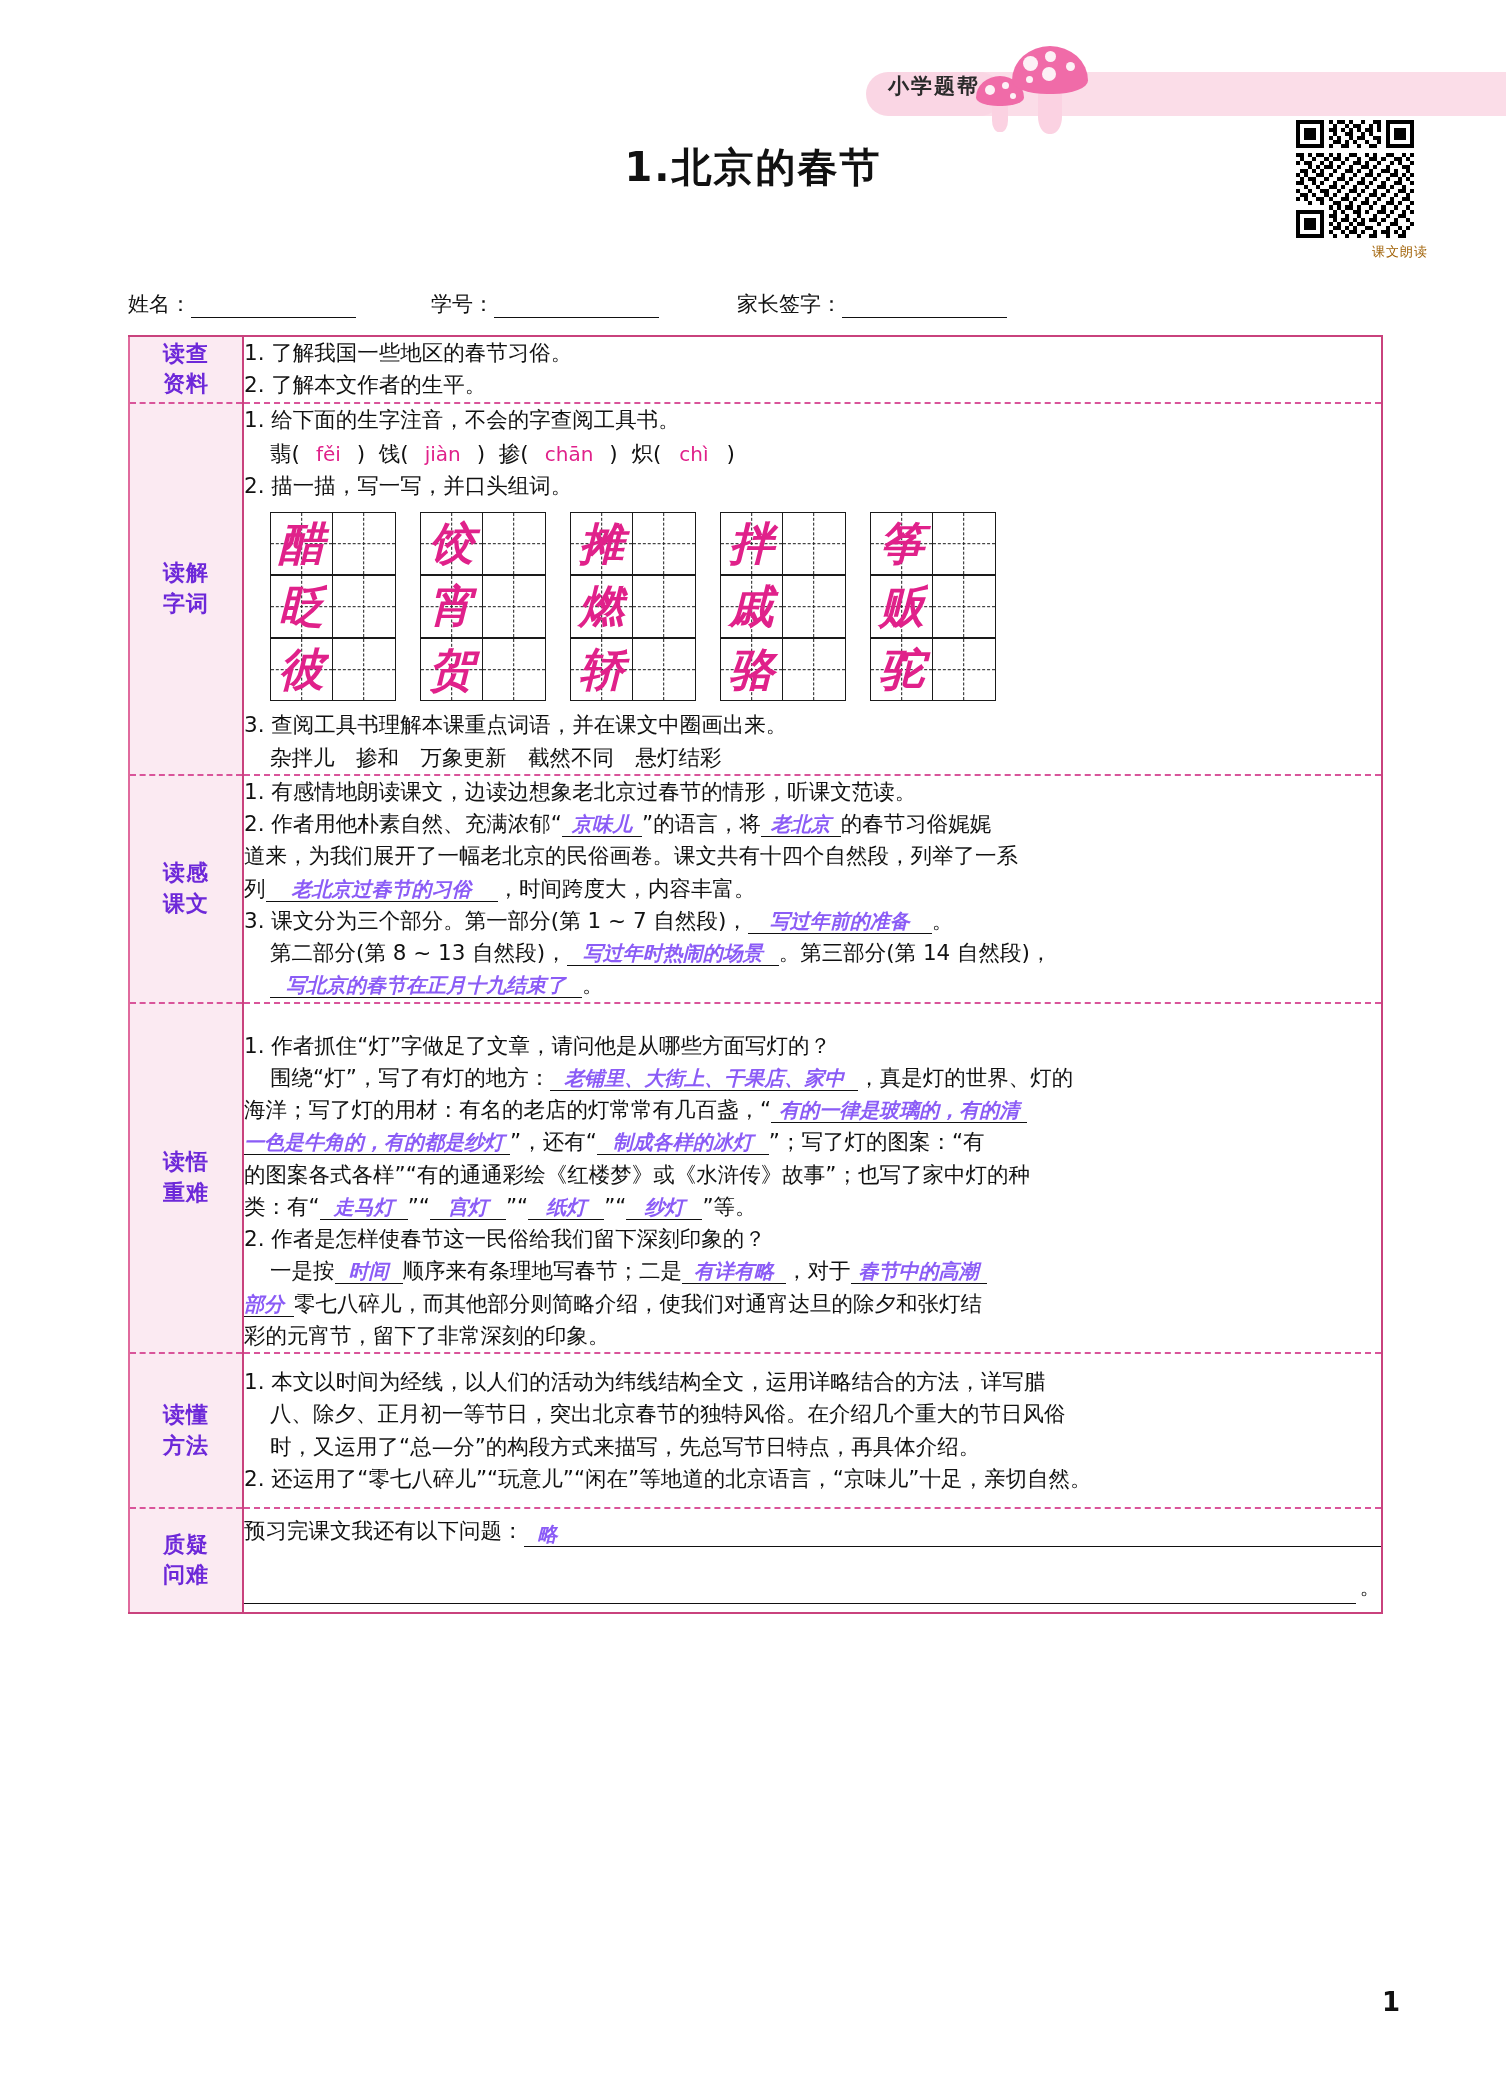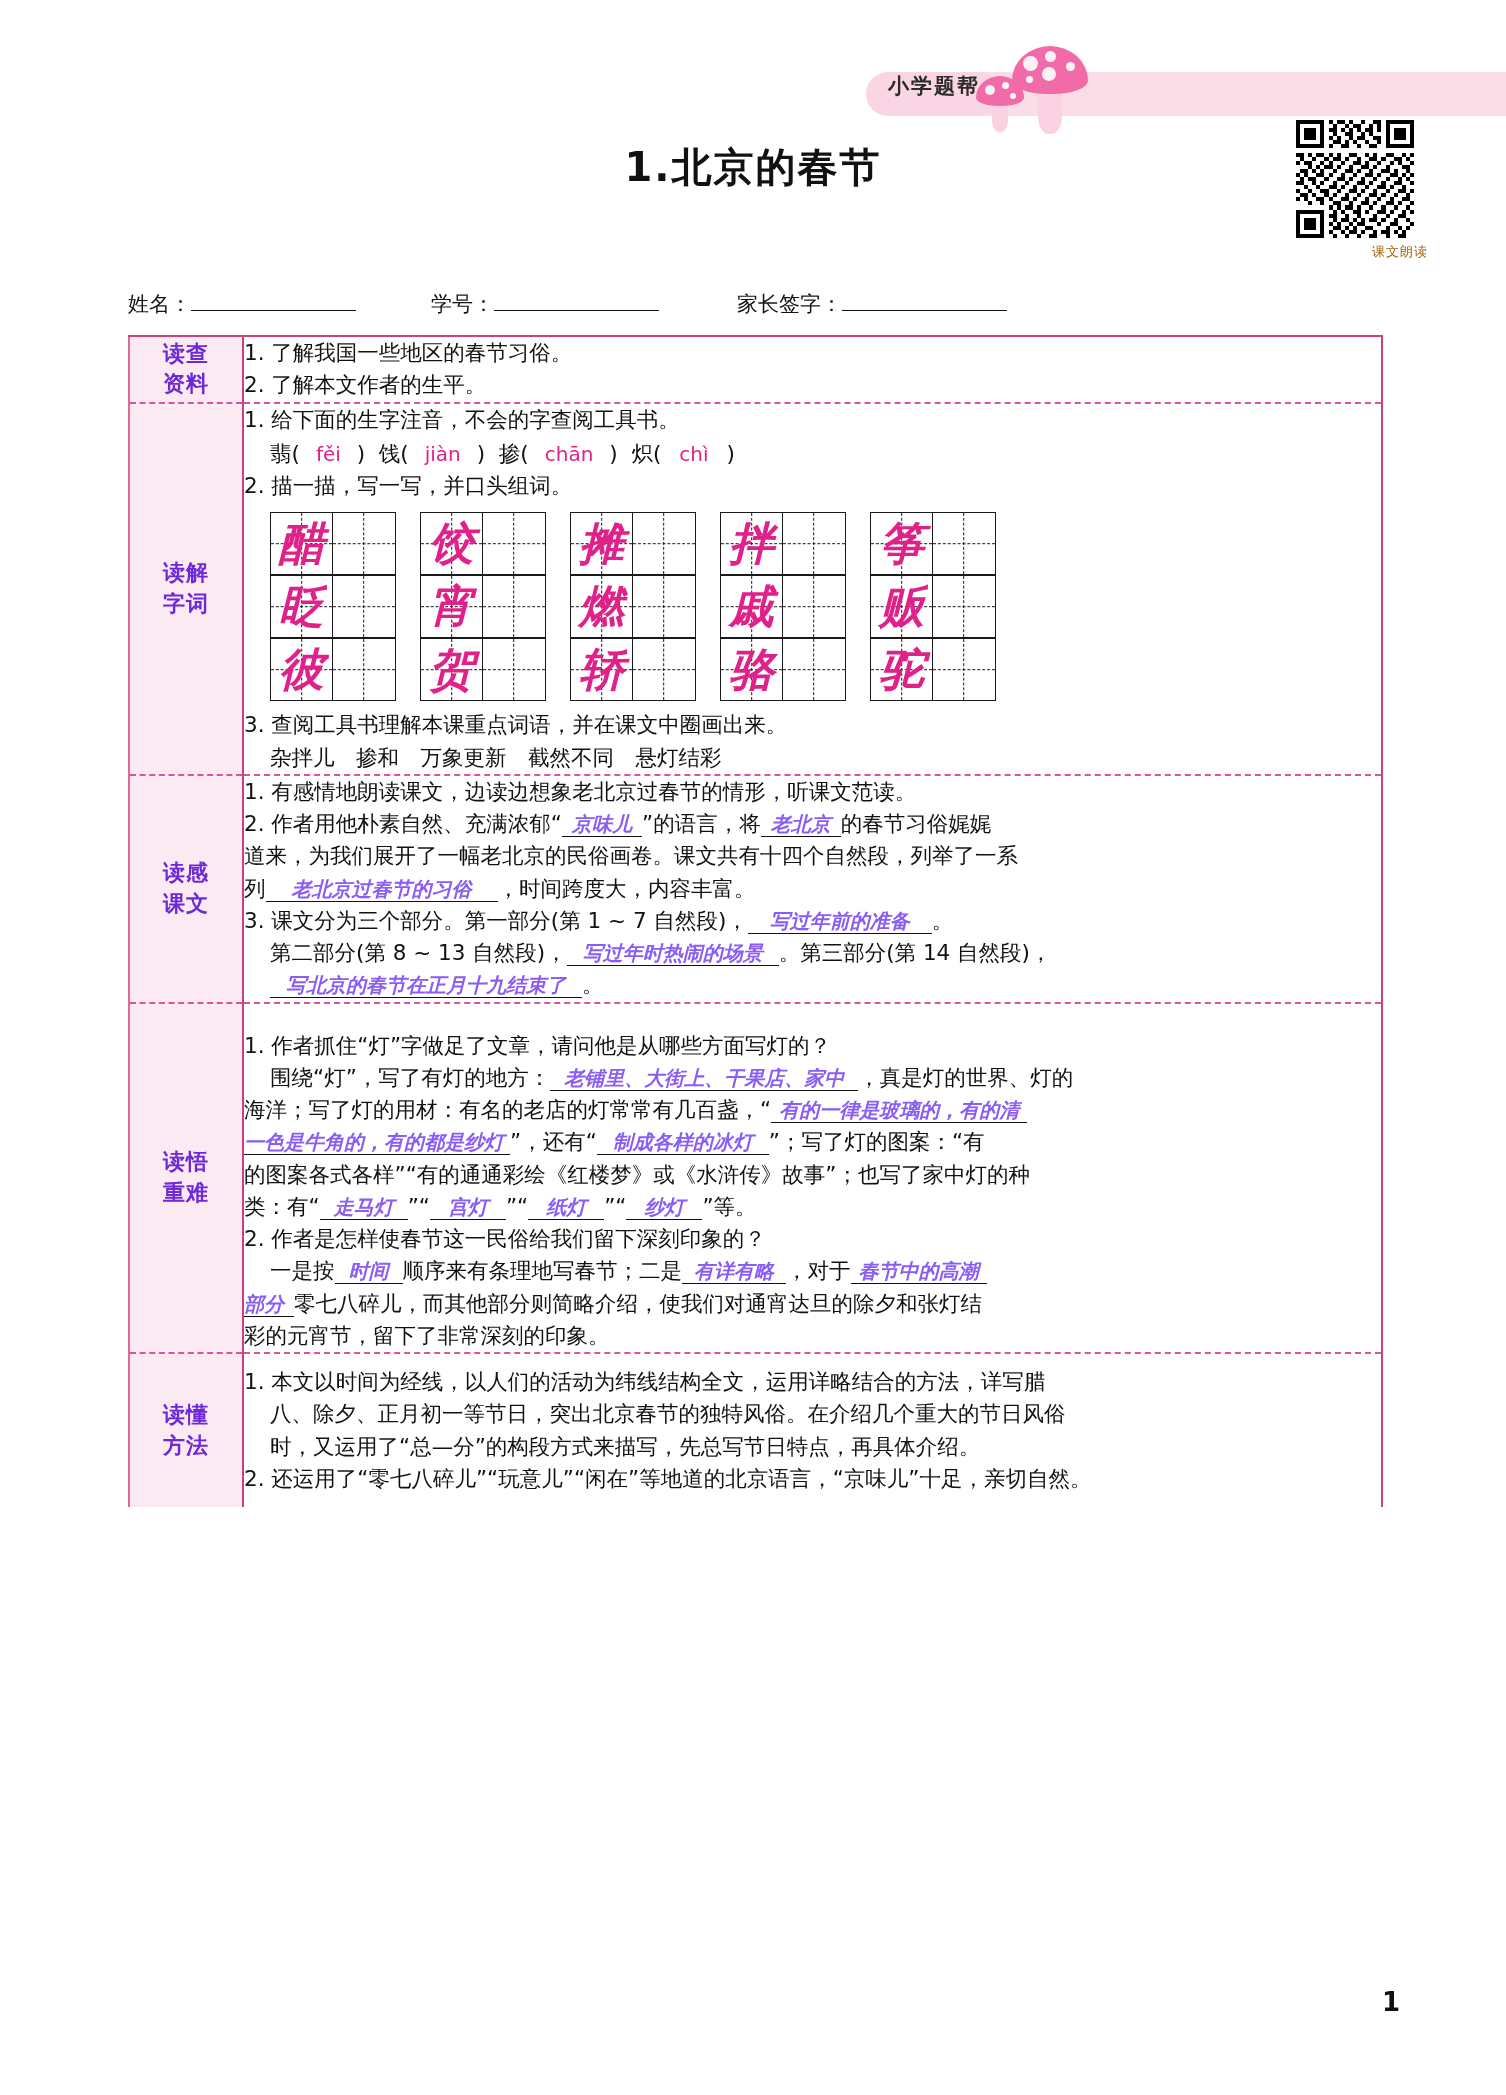"姓名：" .namerow .fld { align-items: flex-start -> flex-end }
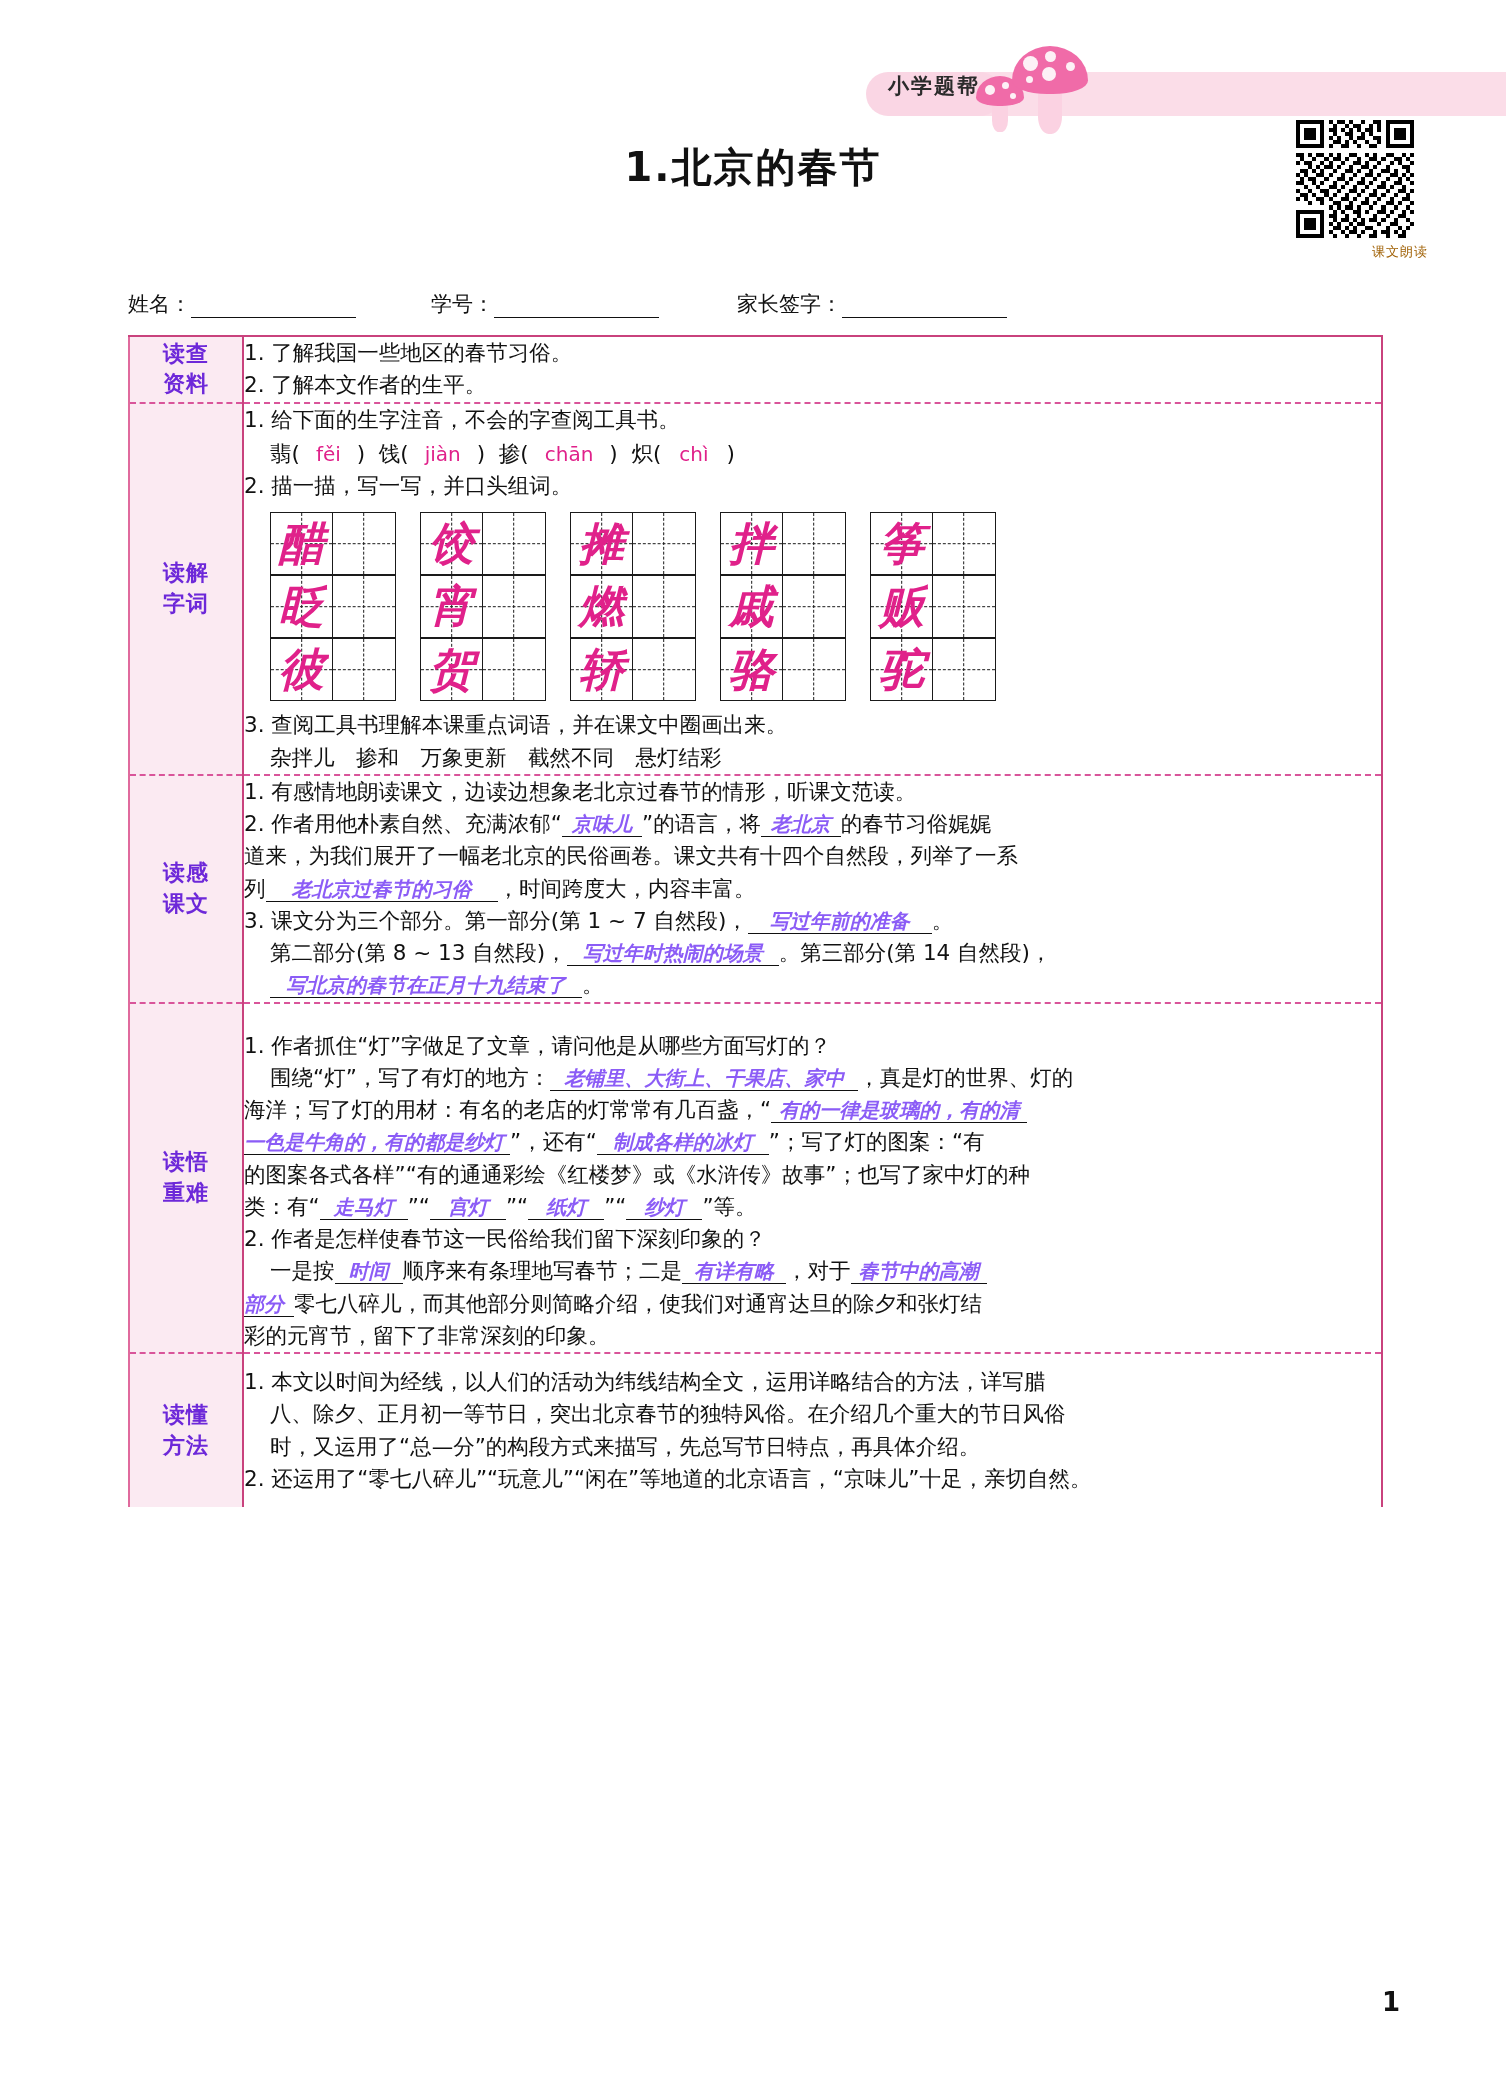"质疑" tr.row { html: none -> <tr> <td> <div>质疑</div> <div>问难</div> </td> <td> <p> <span>预习完课文我还有以下问题：</span> <span>略</span> </p> <p> <span></span> <span>。</span> </p> </td> </tr> }
